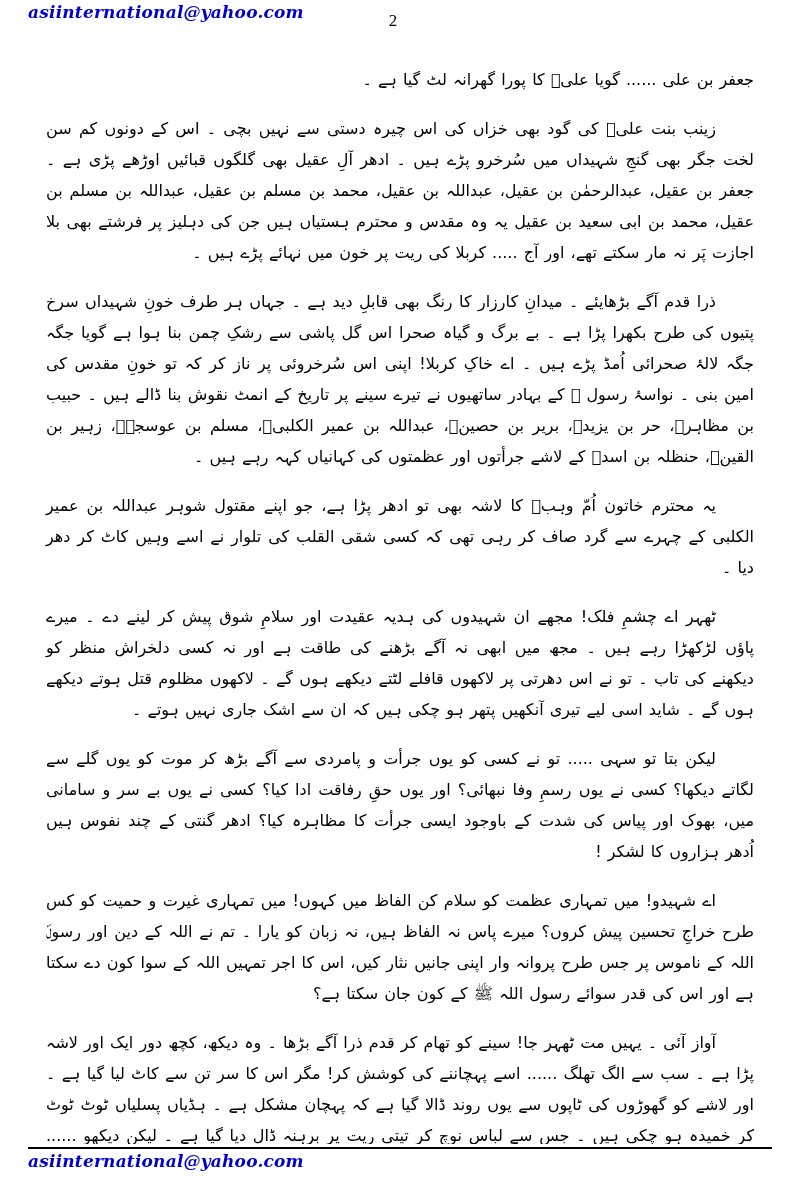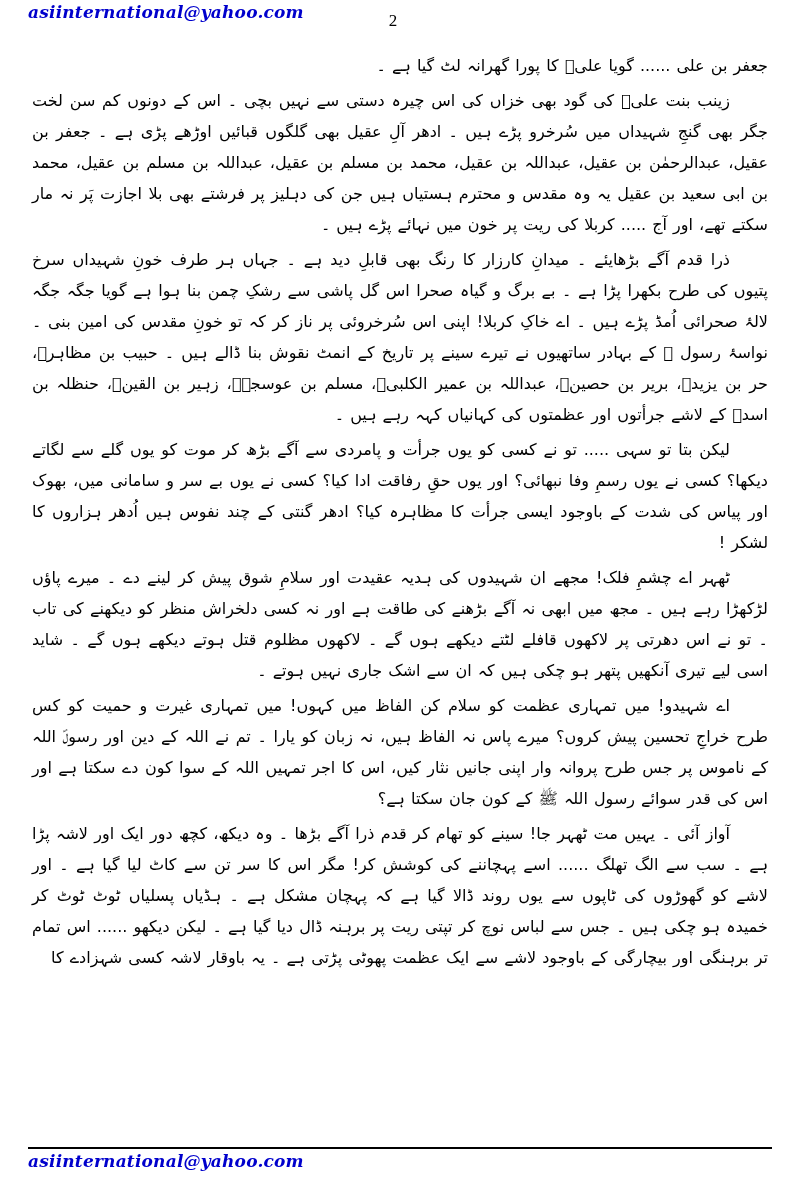"جعفر بن علی ...... گویا" .body-text p { margin: 4px -> 18px }
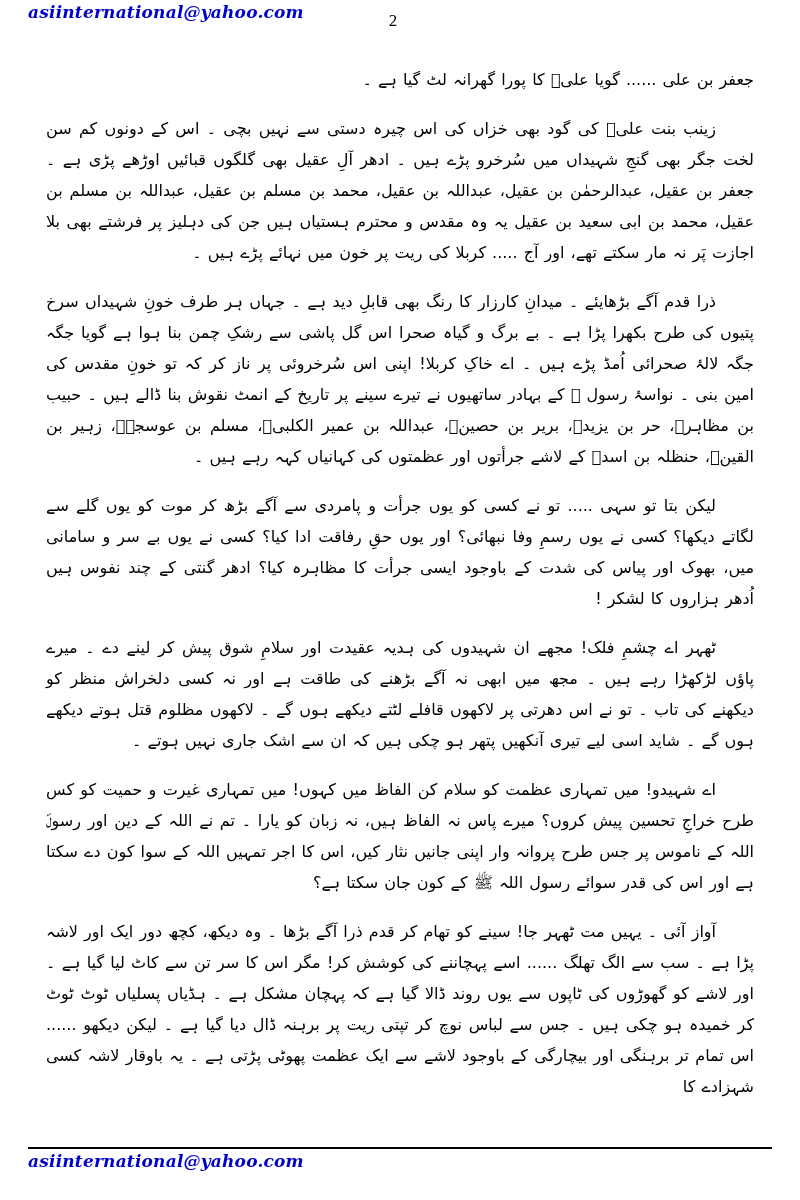"یہ محترم خاتون اُمّ وہبؓ" p.indent { html: none -> <p>یہ محترم خاتون اُمّ وہبؓ کا لاشہ بھی تو ادھر پڑا ہے، جو اپنے مقتول شوہر عبداللہ بن عمیر الکلبی کے چہرے سے گرد صاف کر رہی تھی کہ کسی شقی القلب کی تلوار نے اسے وہیں کاٹ کر دھر دیا ۔</p> }
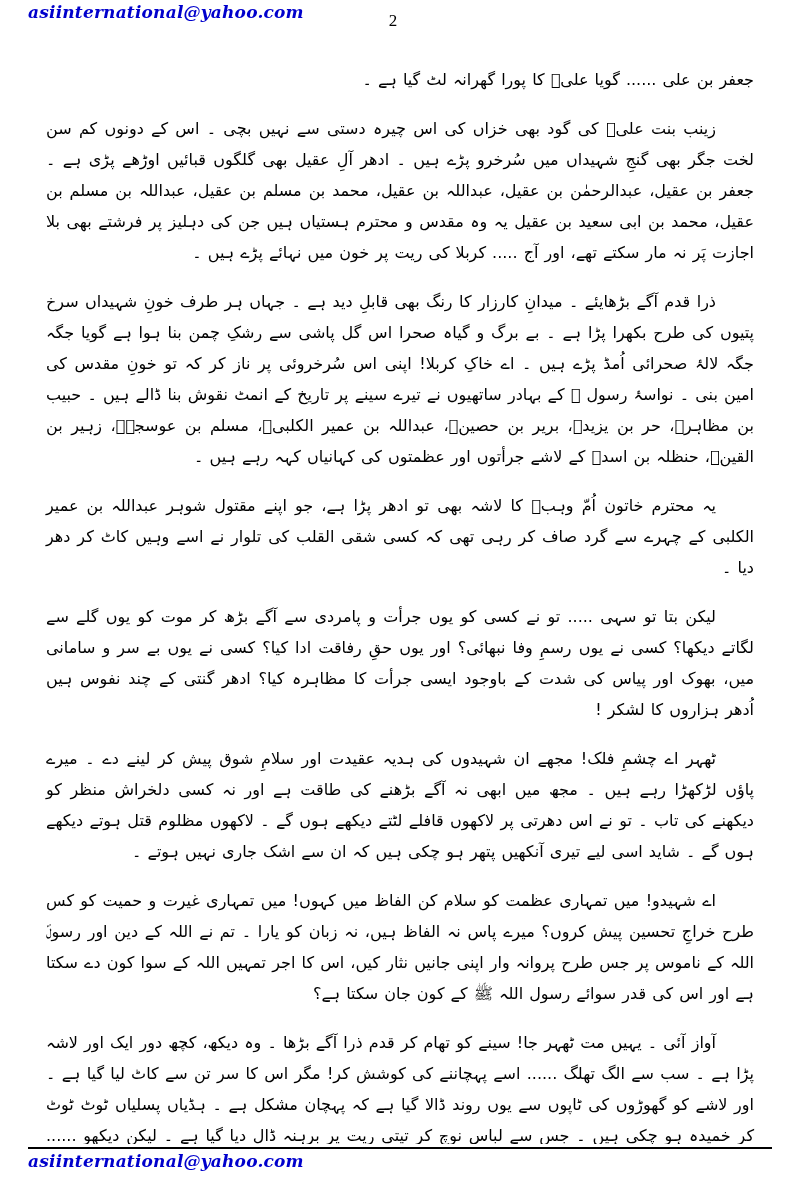"لیکن بتا تو سہی ....." p.indent { order: before "ٹھہر اے چشمِ فلک! مجھے" -> after "ٹھہر اے چشمِ فلک! مجھے" }
